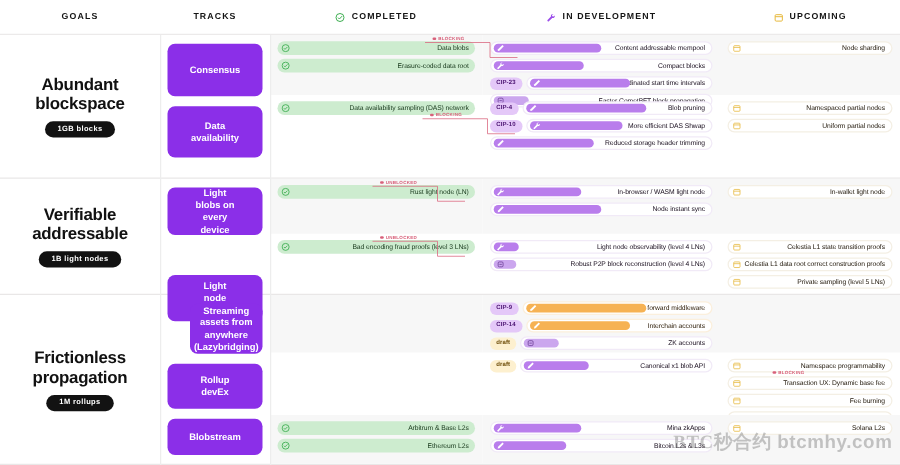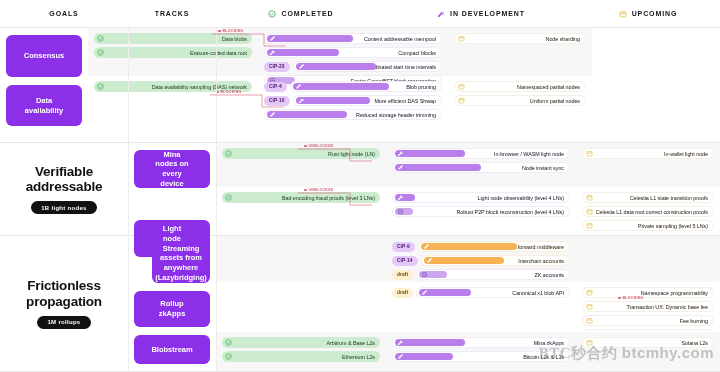"Abundant blockspace" div.goal-cell { html: none -> <div> <div>Abundant blockspace</div> <div>1GB blocks</div> </div> }
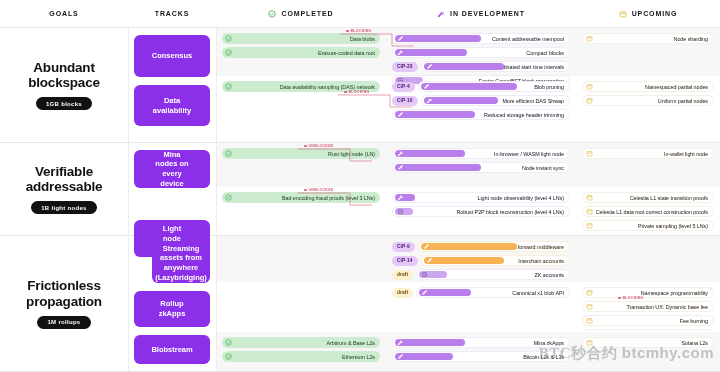"Mina nodes on every device" div.track-chip { text: Mina nodes -> Light blobs }
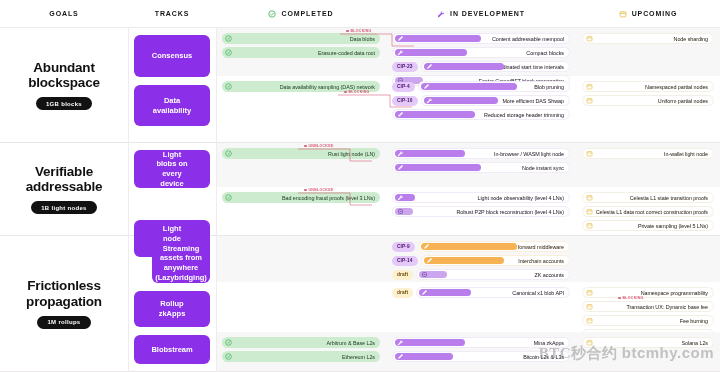"Rollup zkApps" div.track-chip { text: zkApps -> devEx }
